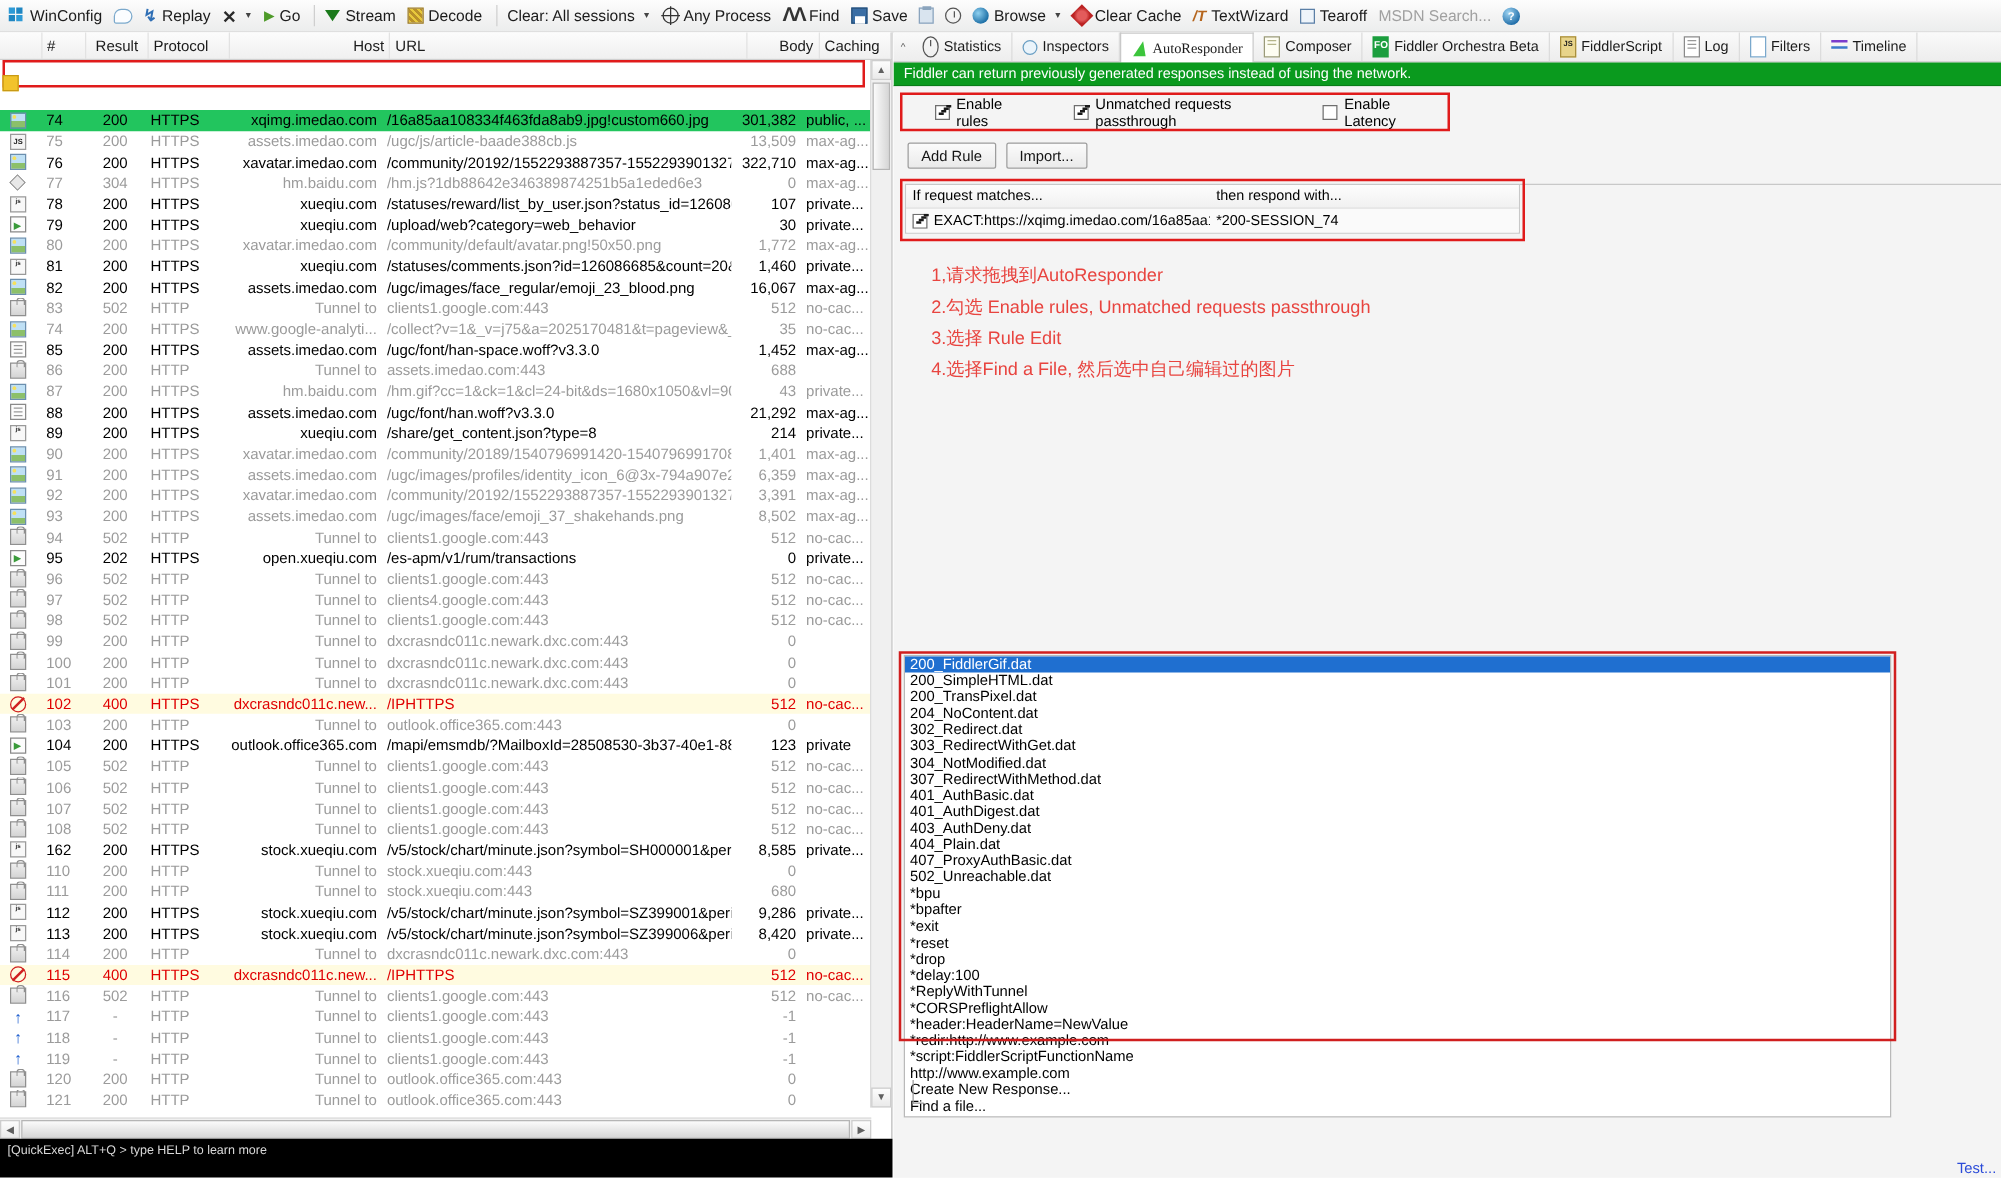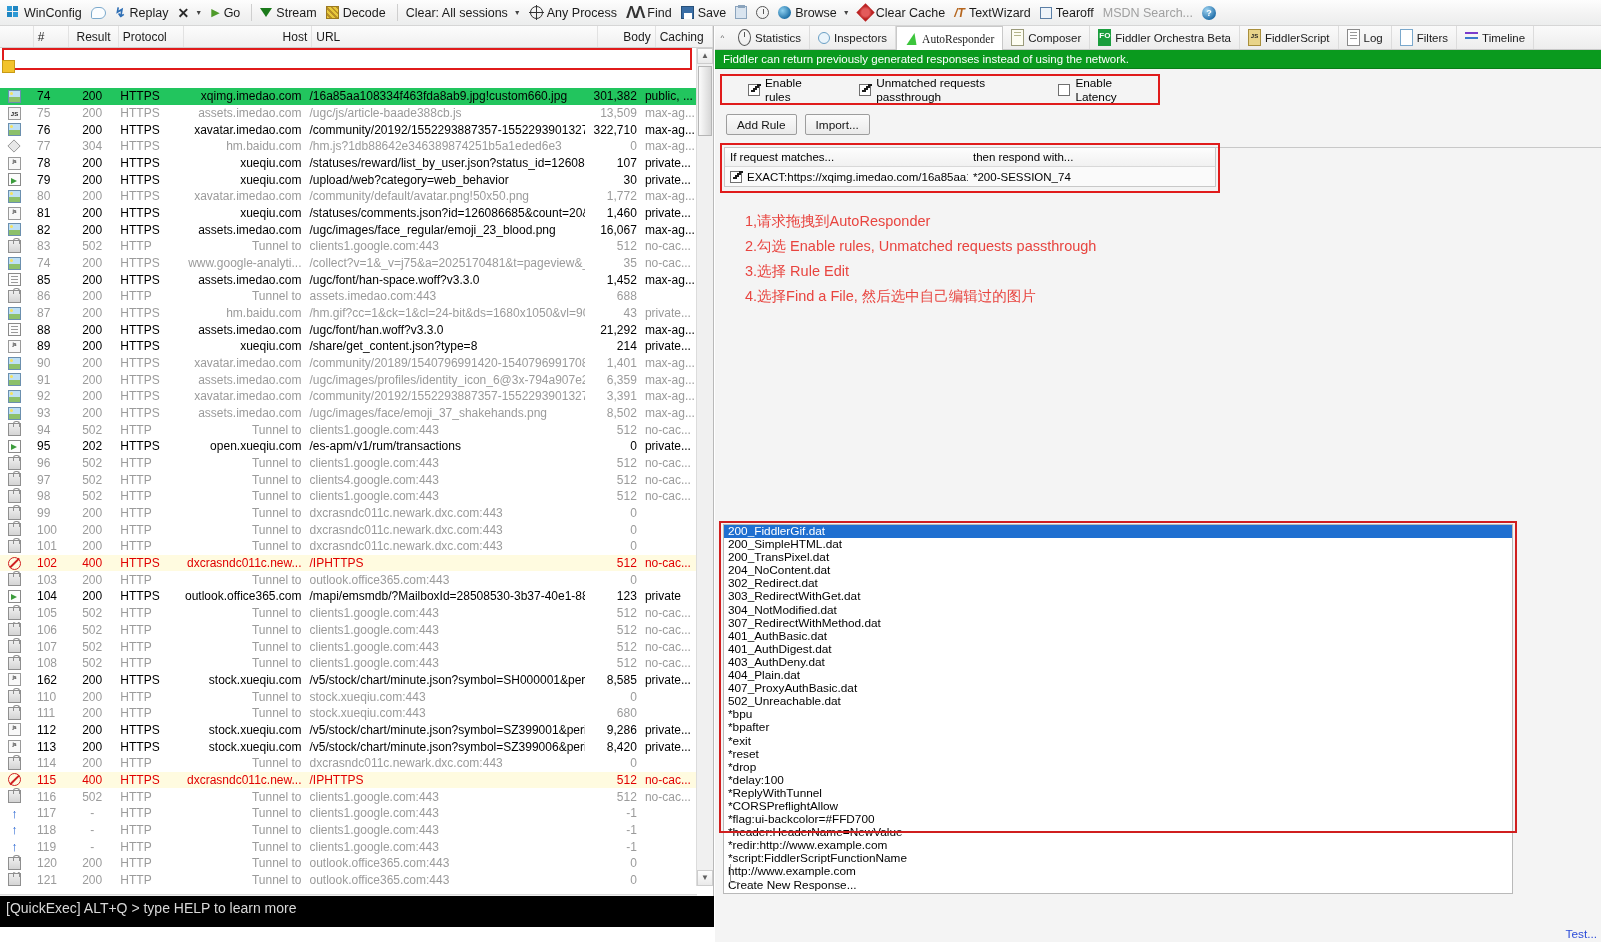"*flag:ui-backcolor=#FFD700" div.ritem { html: <div>*flag:ui-backcolor=#FFD700</div> -> none }
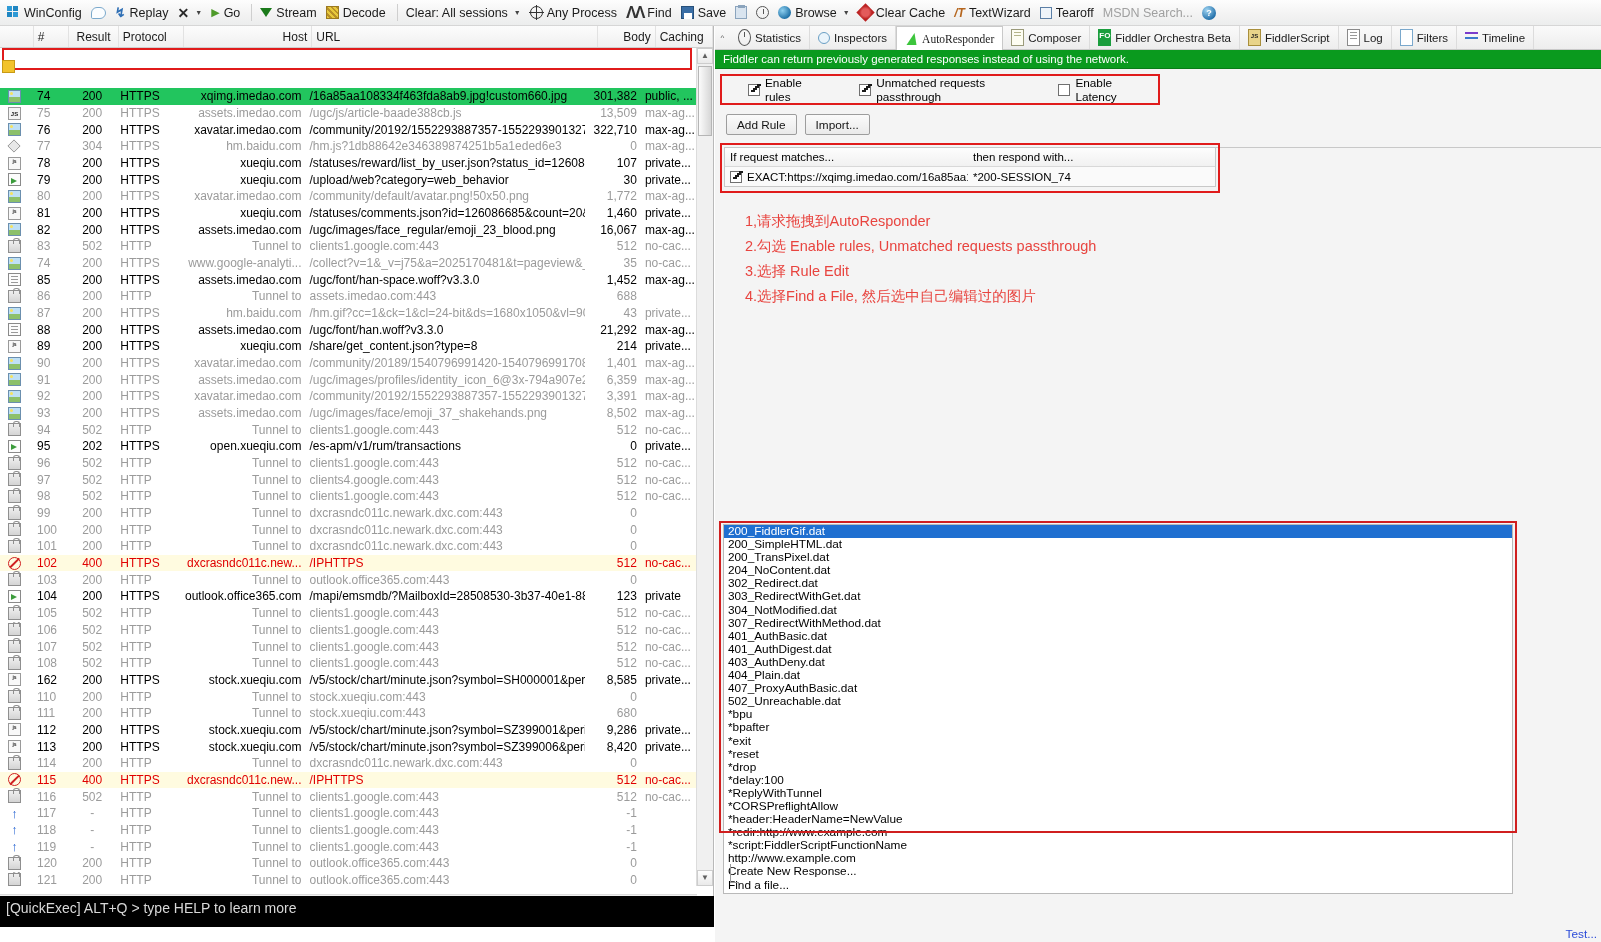"[QuickExec] ALT+Q > type HELP" #quickexec { bottom: 15px -> 0; font-size: 14px -> 10px }
